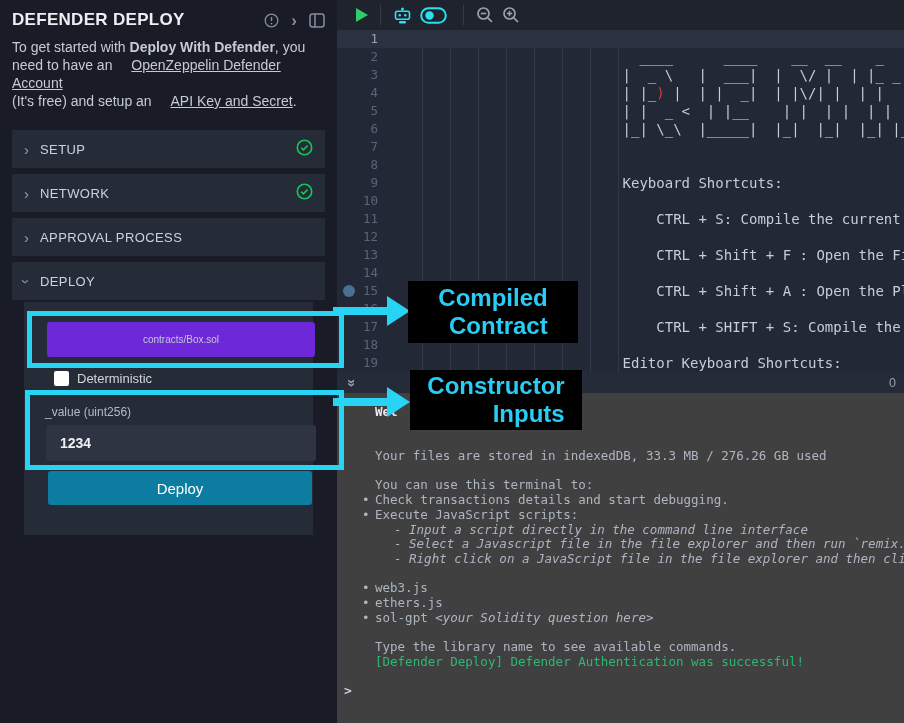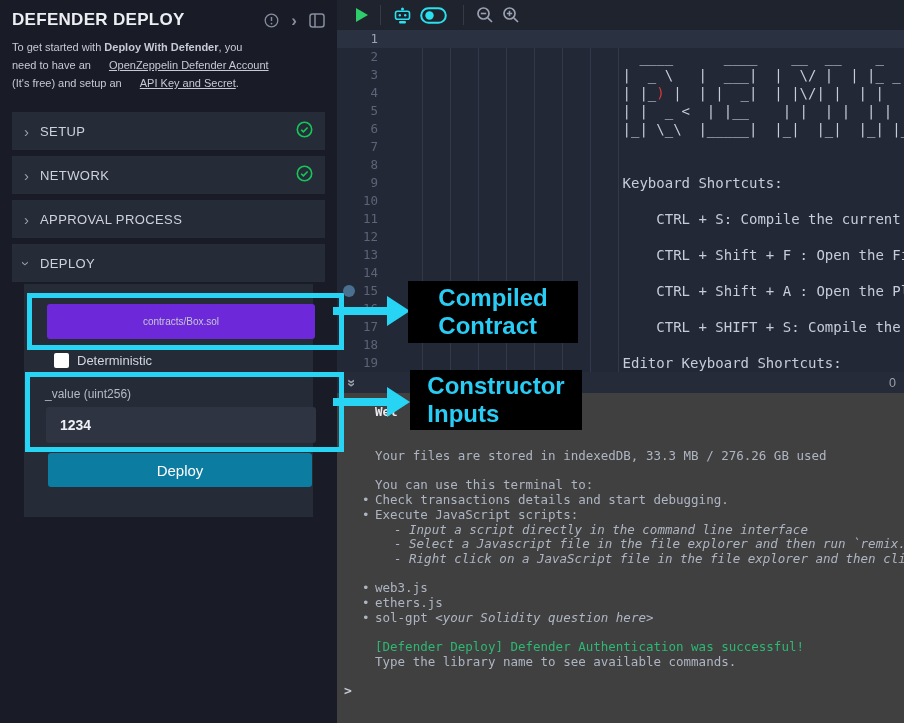"To get started with Deploy" .p-intro { font-size: 11px -> 14px }
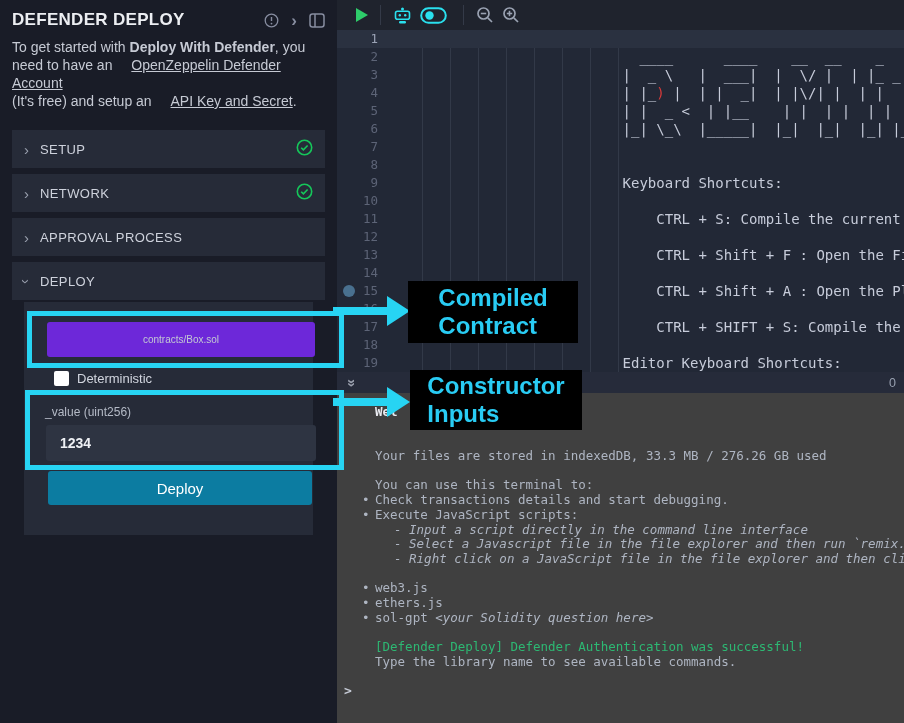"Compiled" .ann { text-align: left -> right }
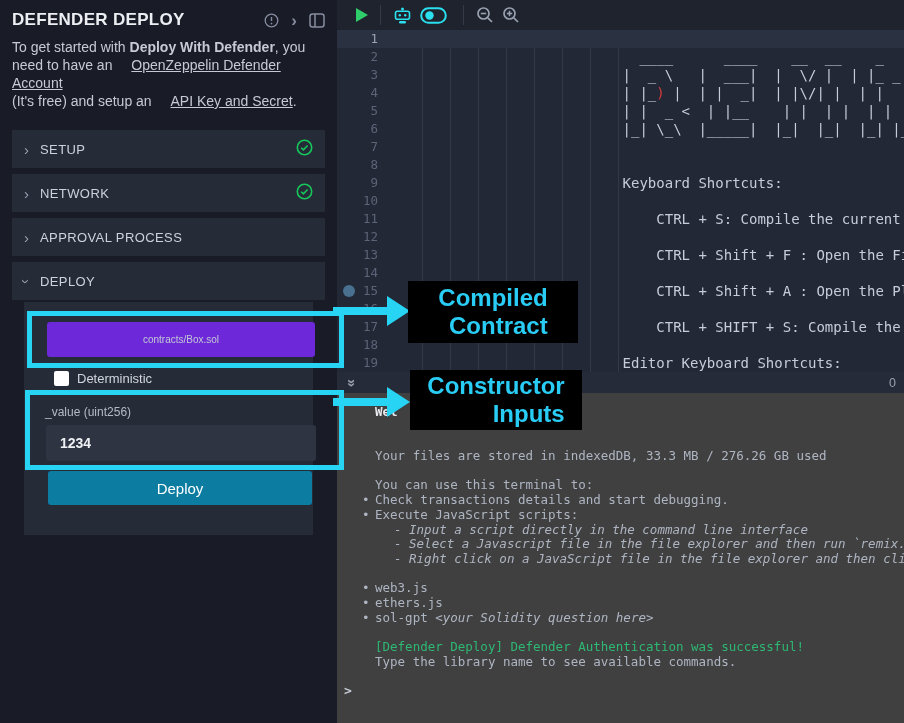"[Defender Deploy] Defender" div.tline { order: before "Type the library name to" -> after "Type the library name to" }
